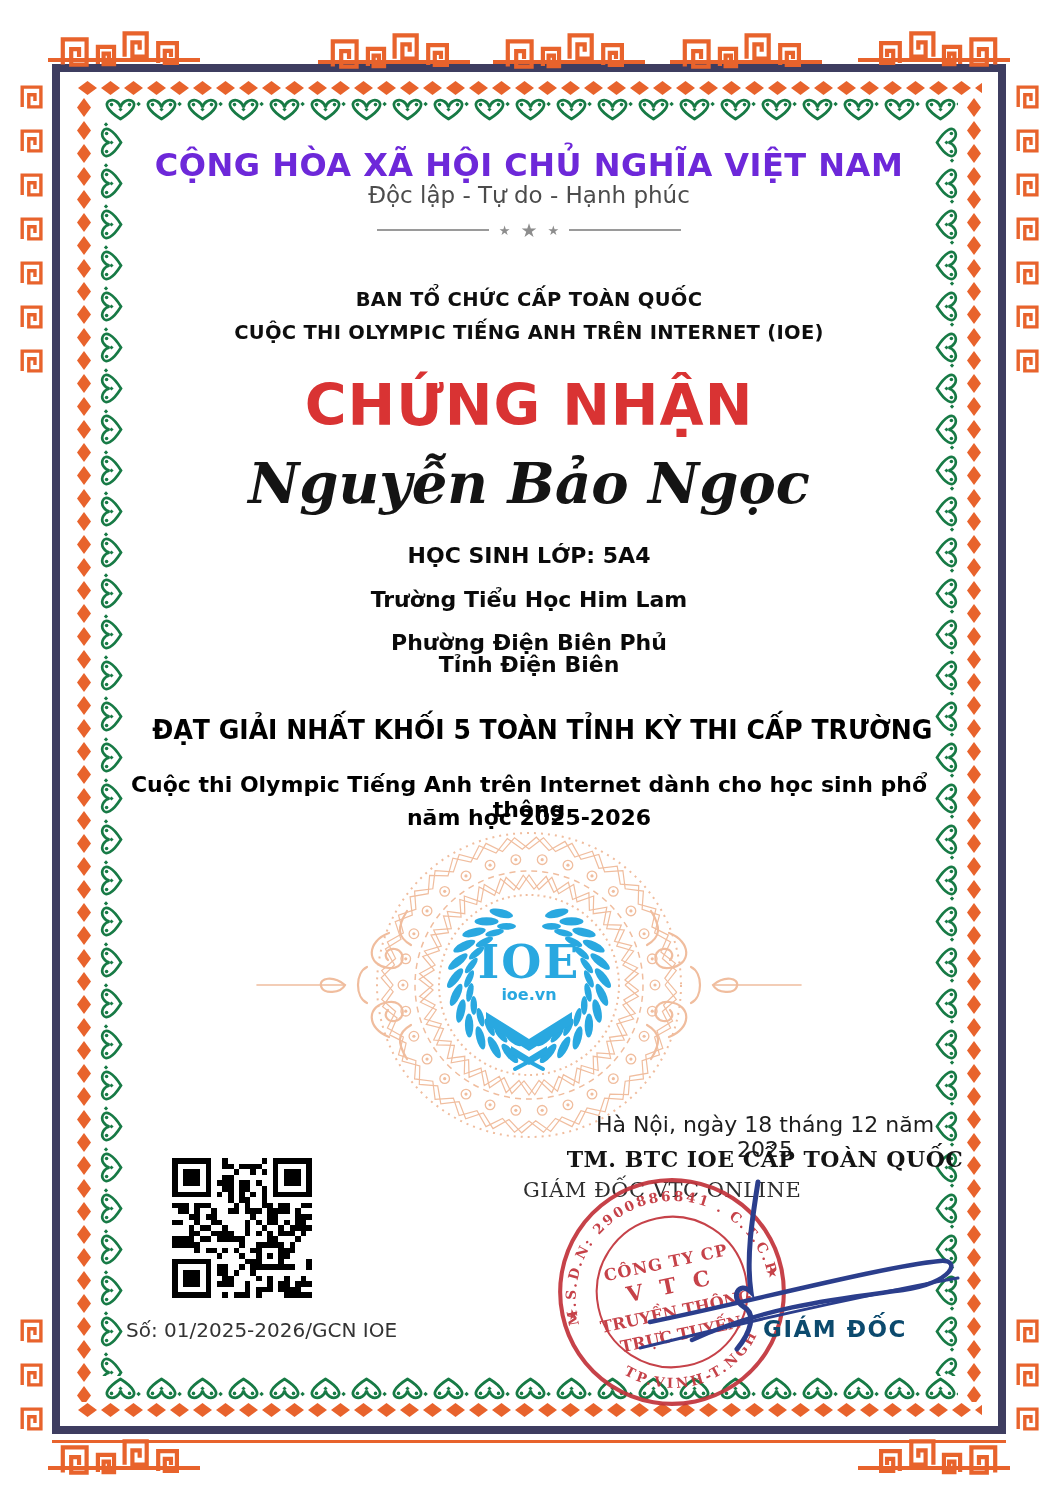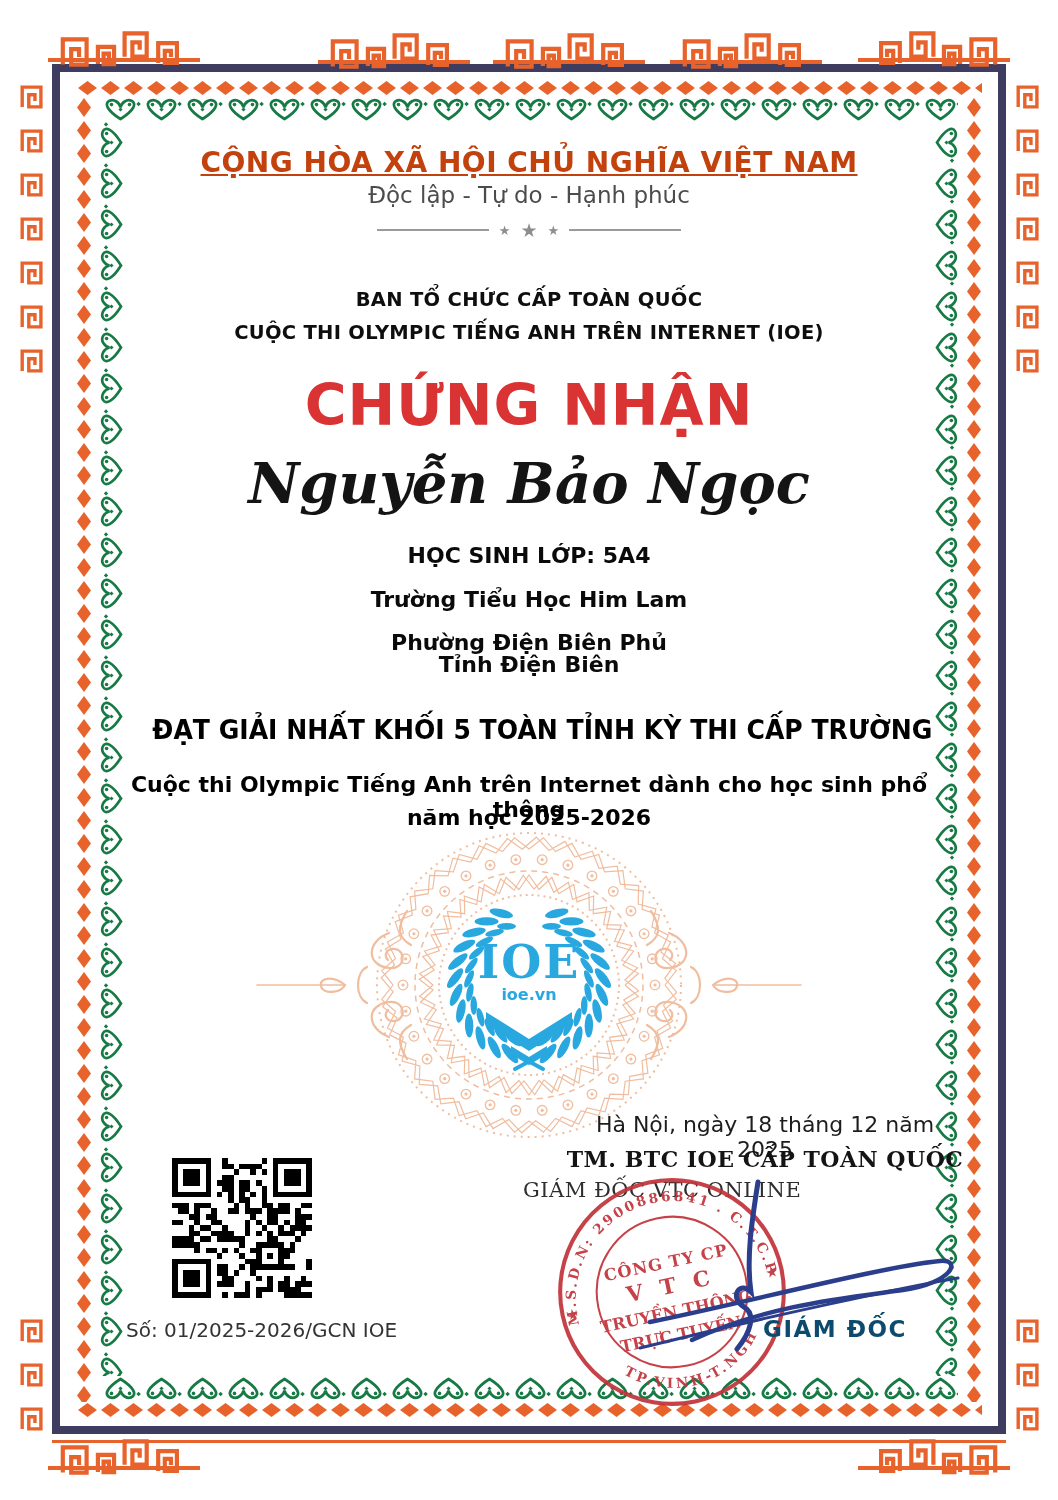"CỘNG HÒA XÃ HỘI CHỦ" .country { color: #c2410c -> #6d28d9; font-size: 28px -> 32px; text-decoration: underline -> none }
